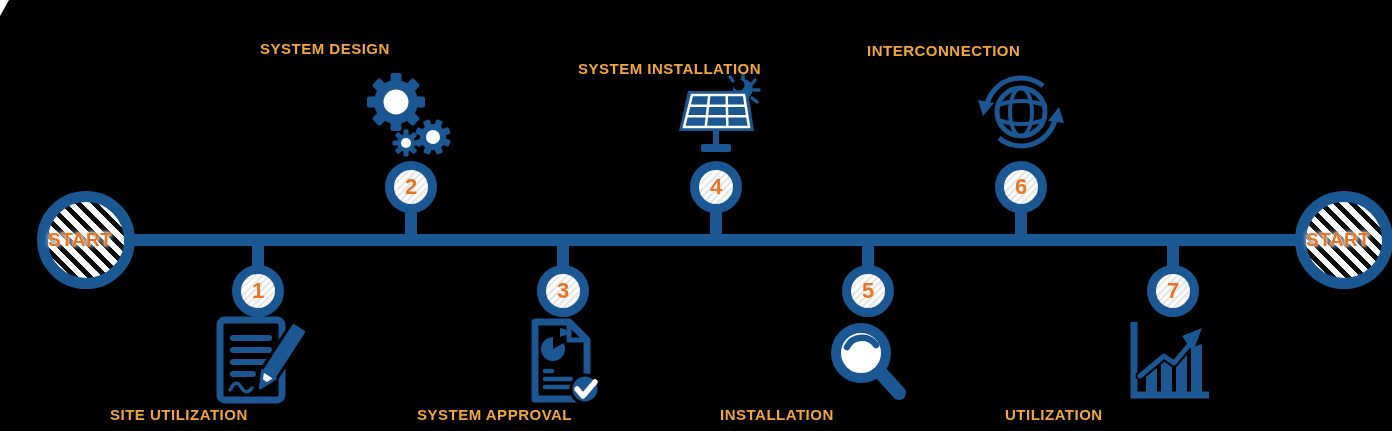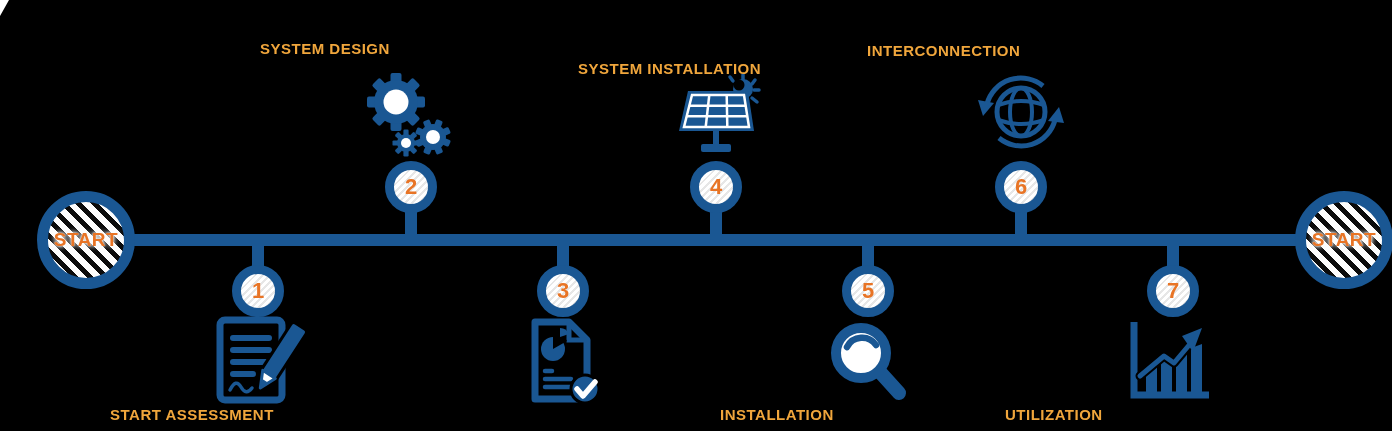"START" .terminal { justify-content: center -> flex-start }
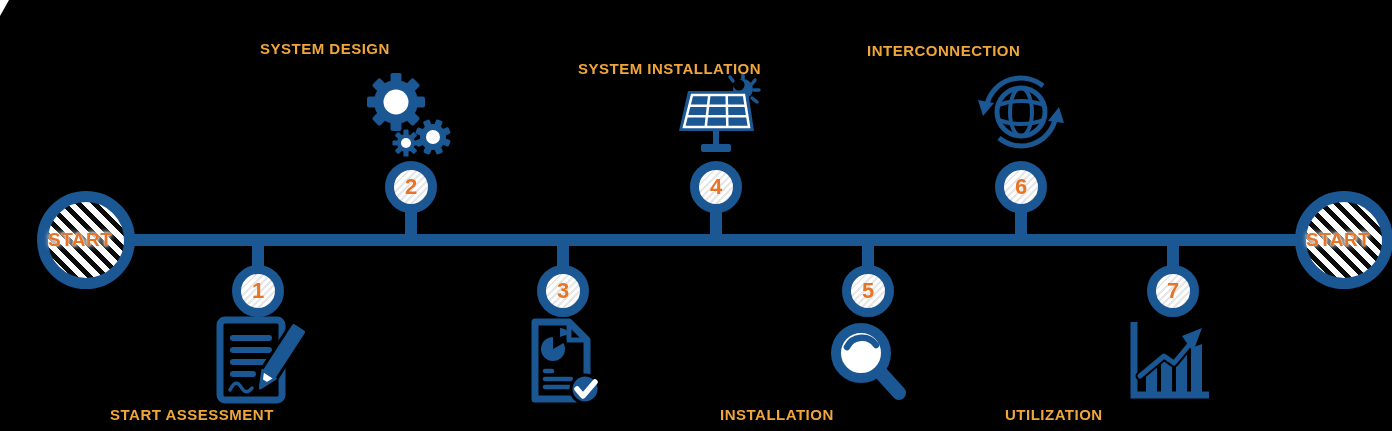"START ASSESSMENT" div.label { text: START ASSESSMENT -> SITE UTILIZATION }
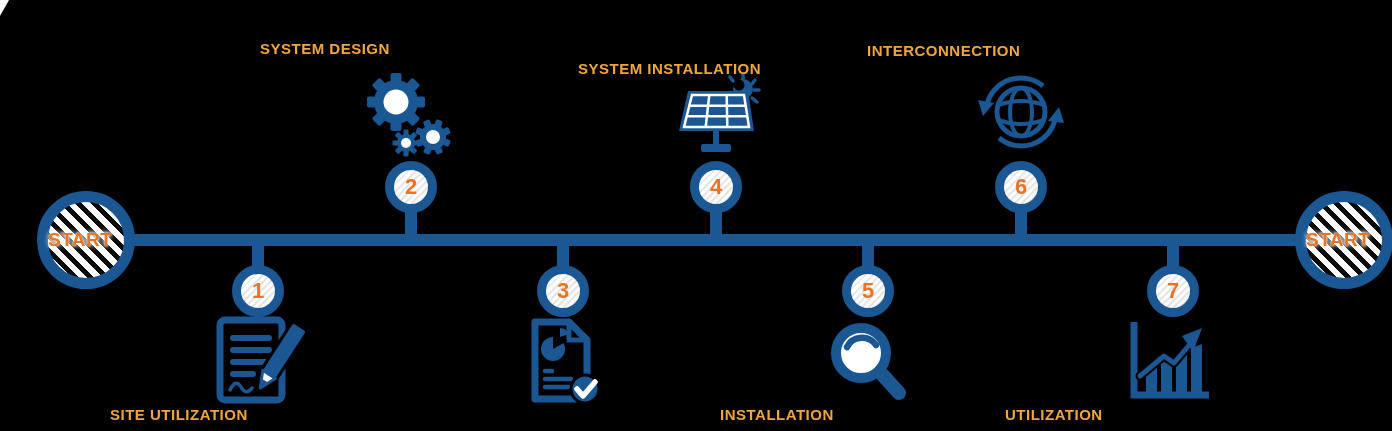"SYSTEM APPROVAL" div.label { html: none -> <div>SYSTEM APPROVAL</div> }
